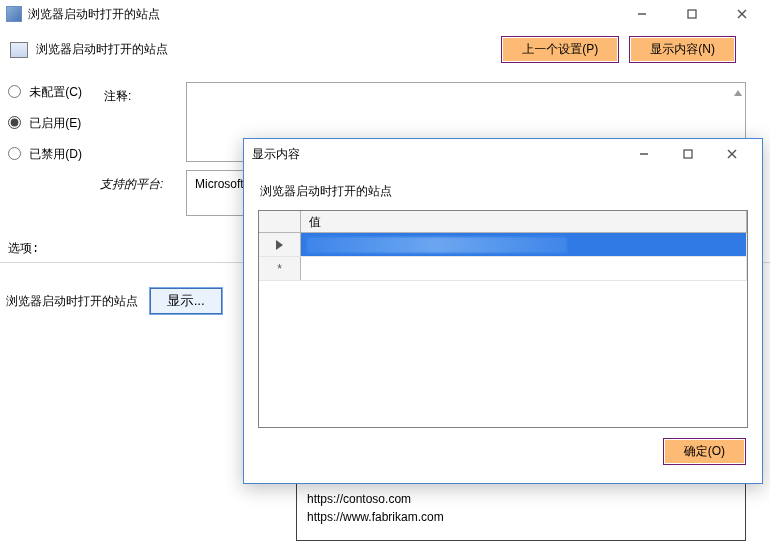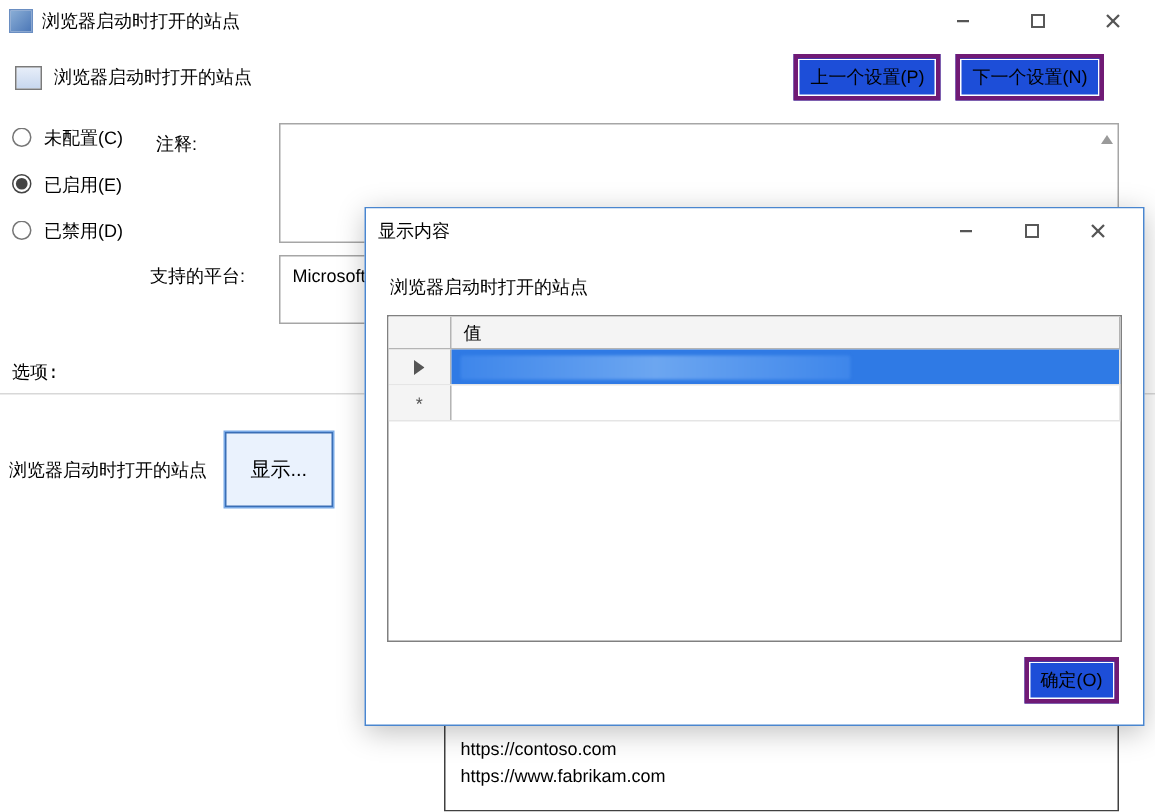"上一个设置(P)" .btn { background: #1d4ed8 -> #fdba74; border: 3px solid #701a75 -> 1px solid #701a75; padding: 4px 8px -> 4px 20px }
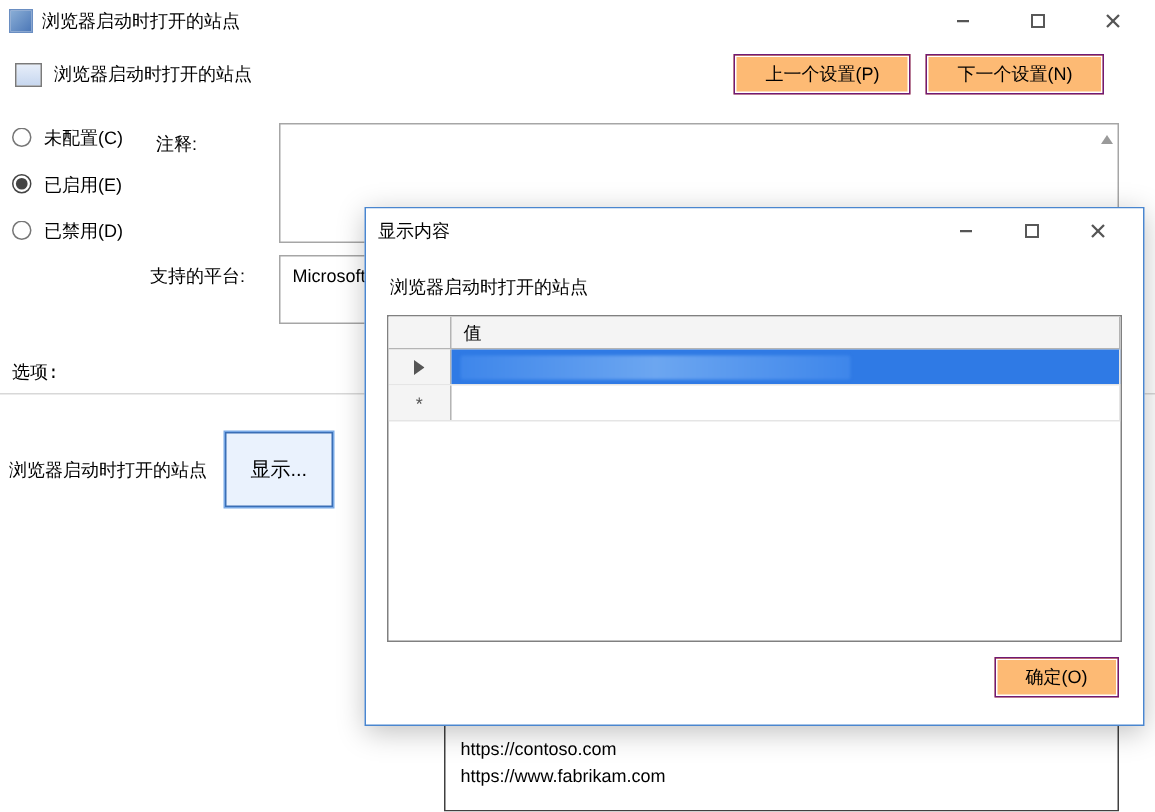"下一个设置(N)" button.btn { text: 下一个设置 -> 显示内容 }
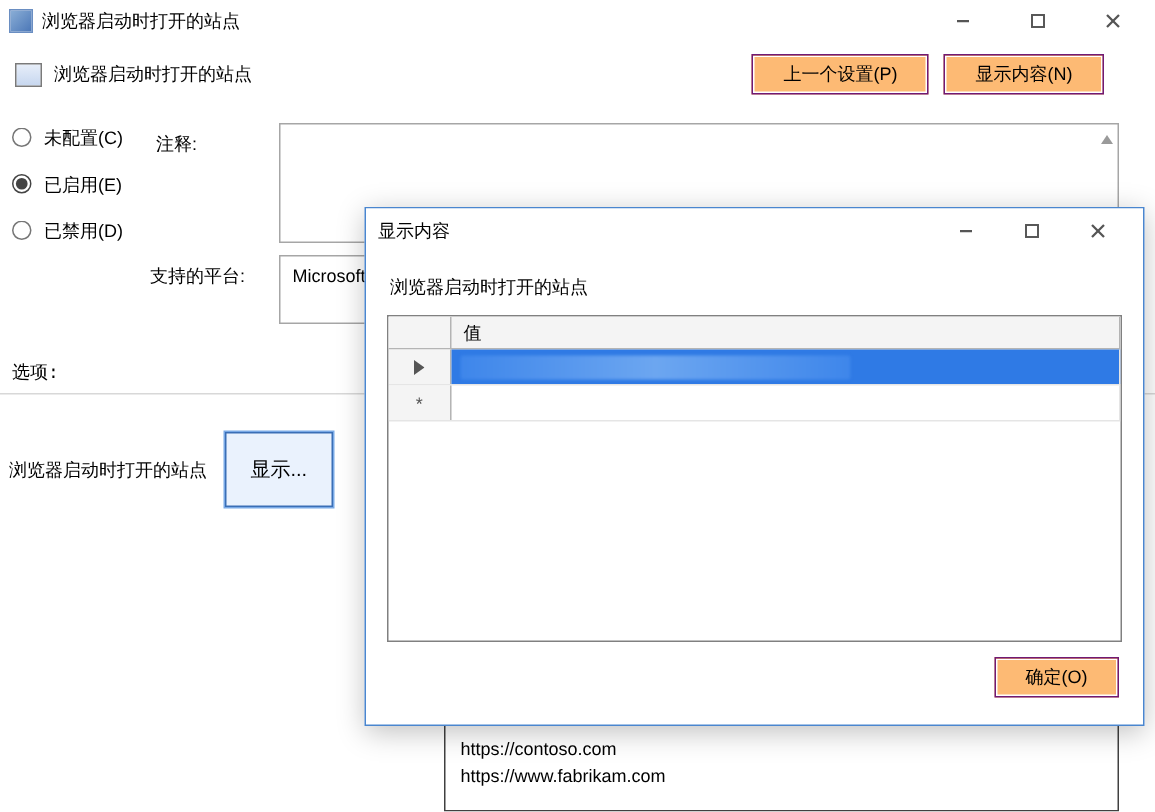"支持的平台:" .lbl-platform { font-style: none -> italic }
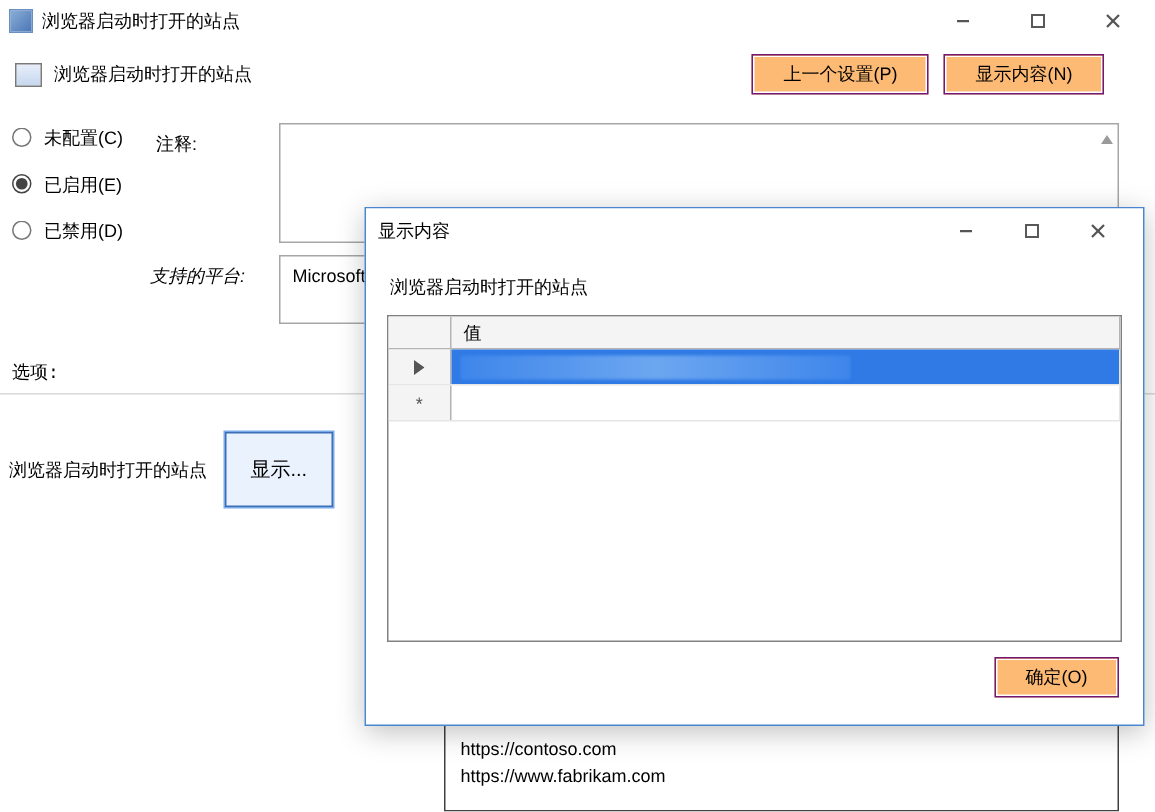"显示..." .btn-focus { padding: 15px 16px -> 3px 16px }
